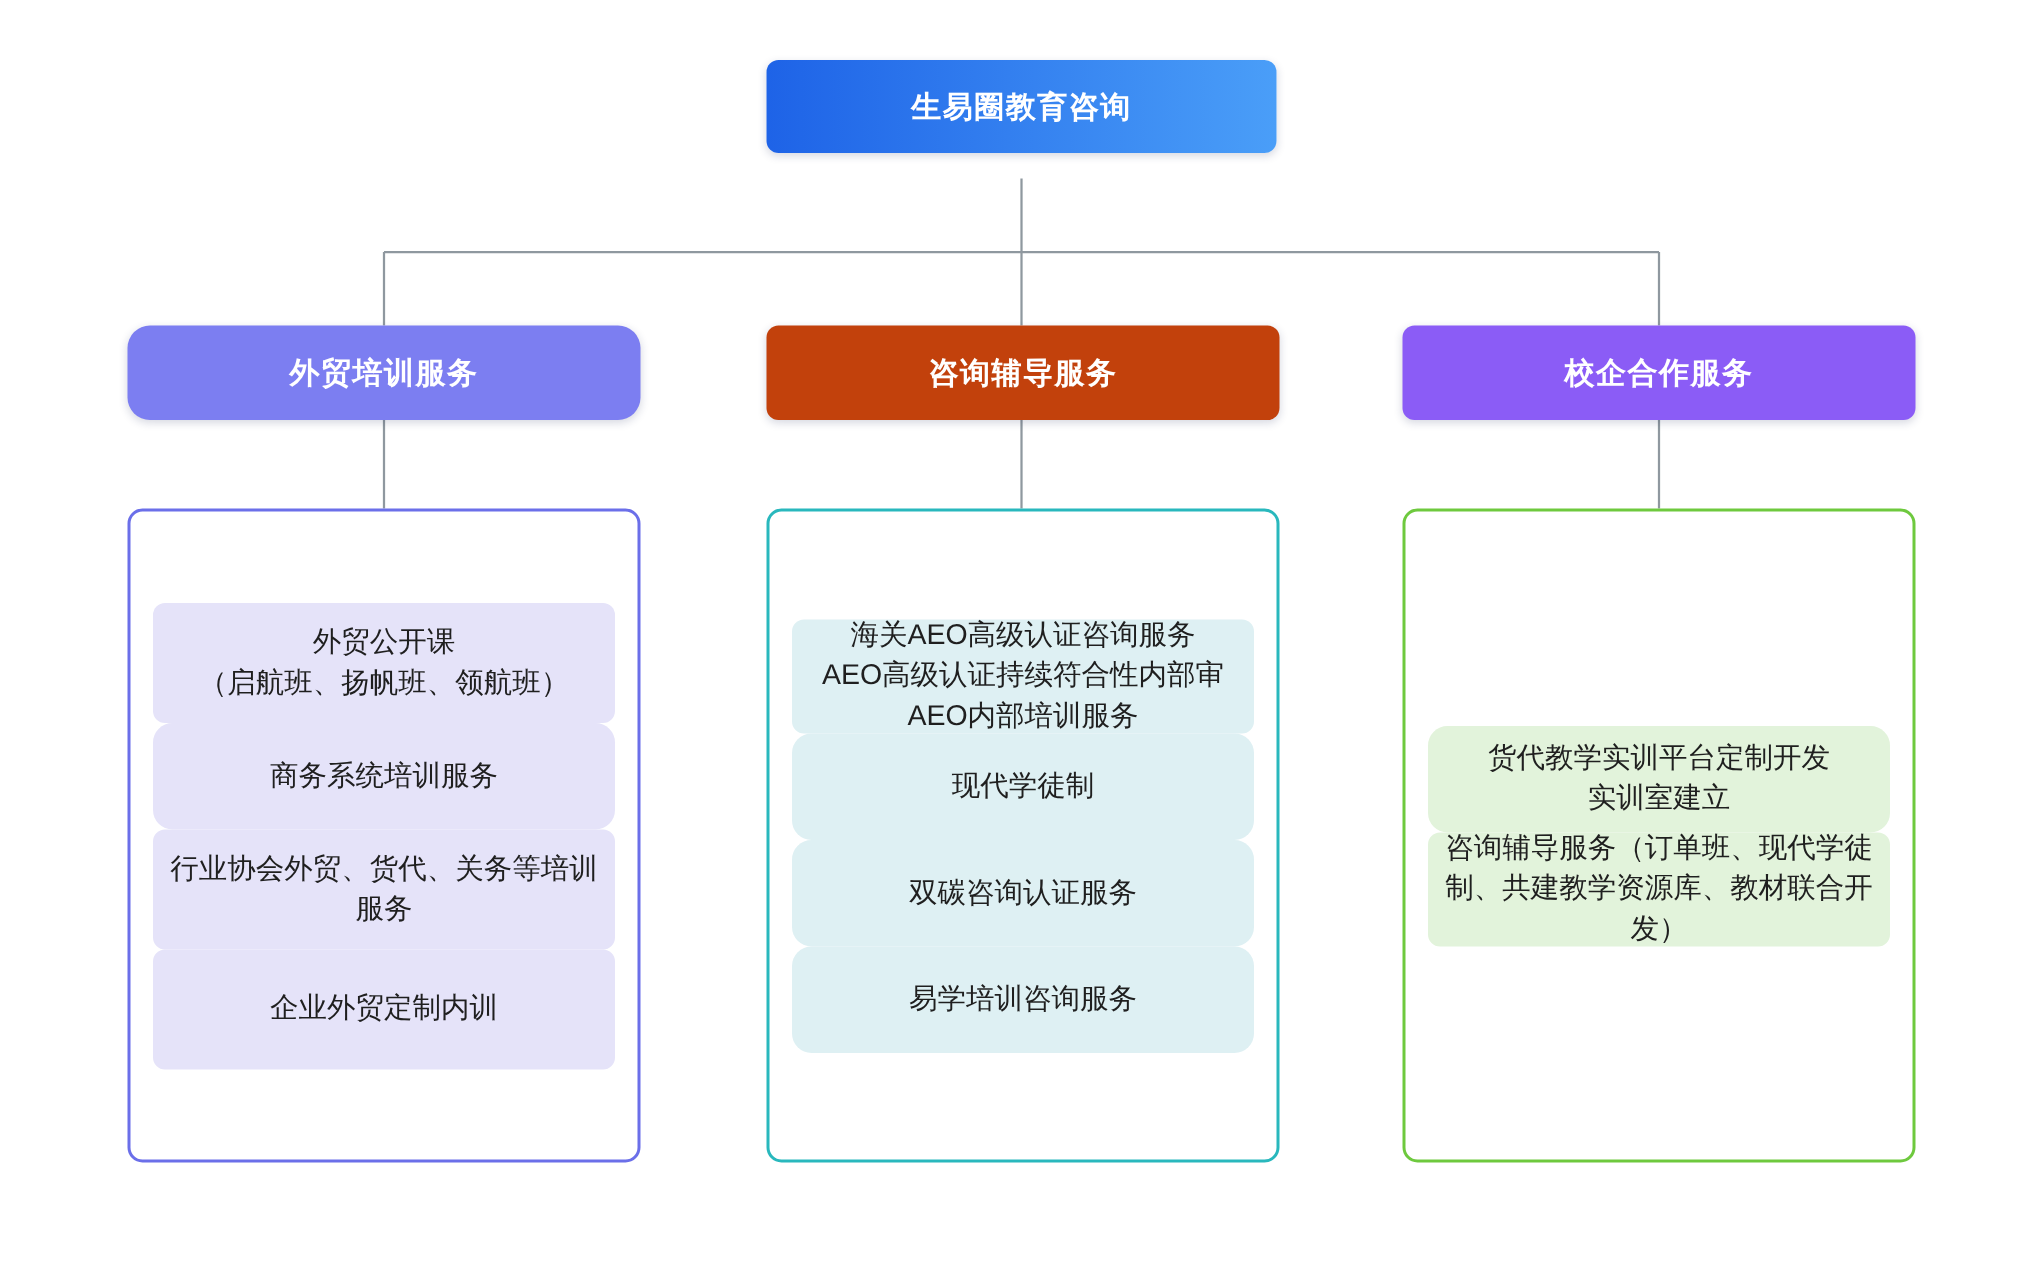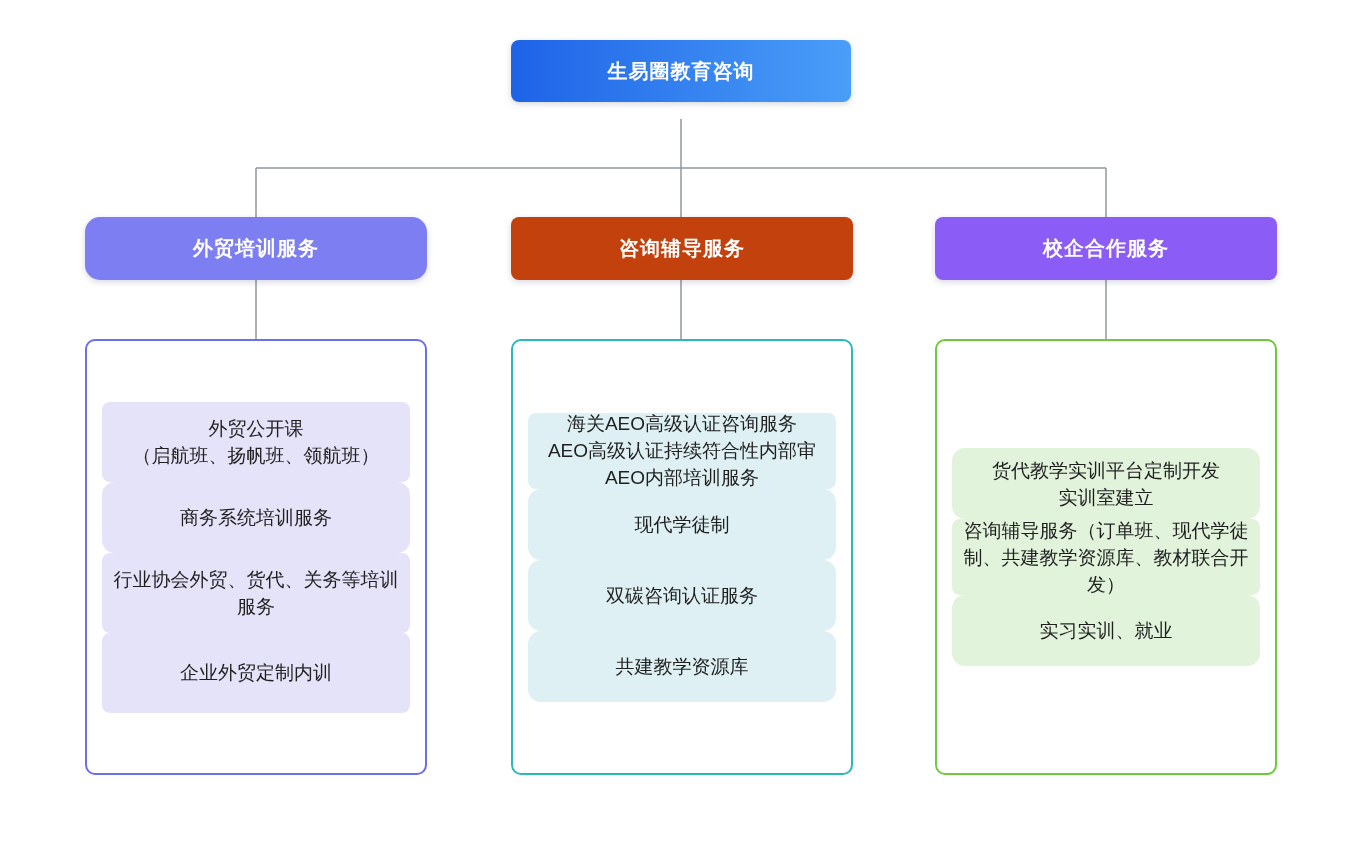"实习实训、就业" div.item { html: <div>实习实训、就业</div> -> none }
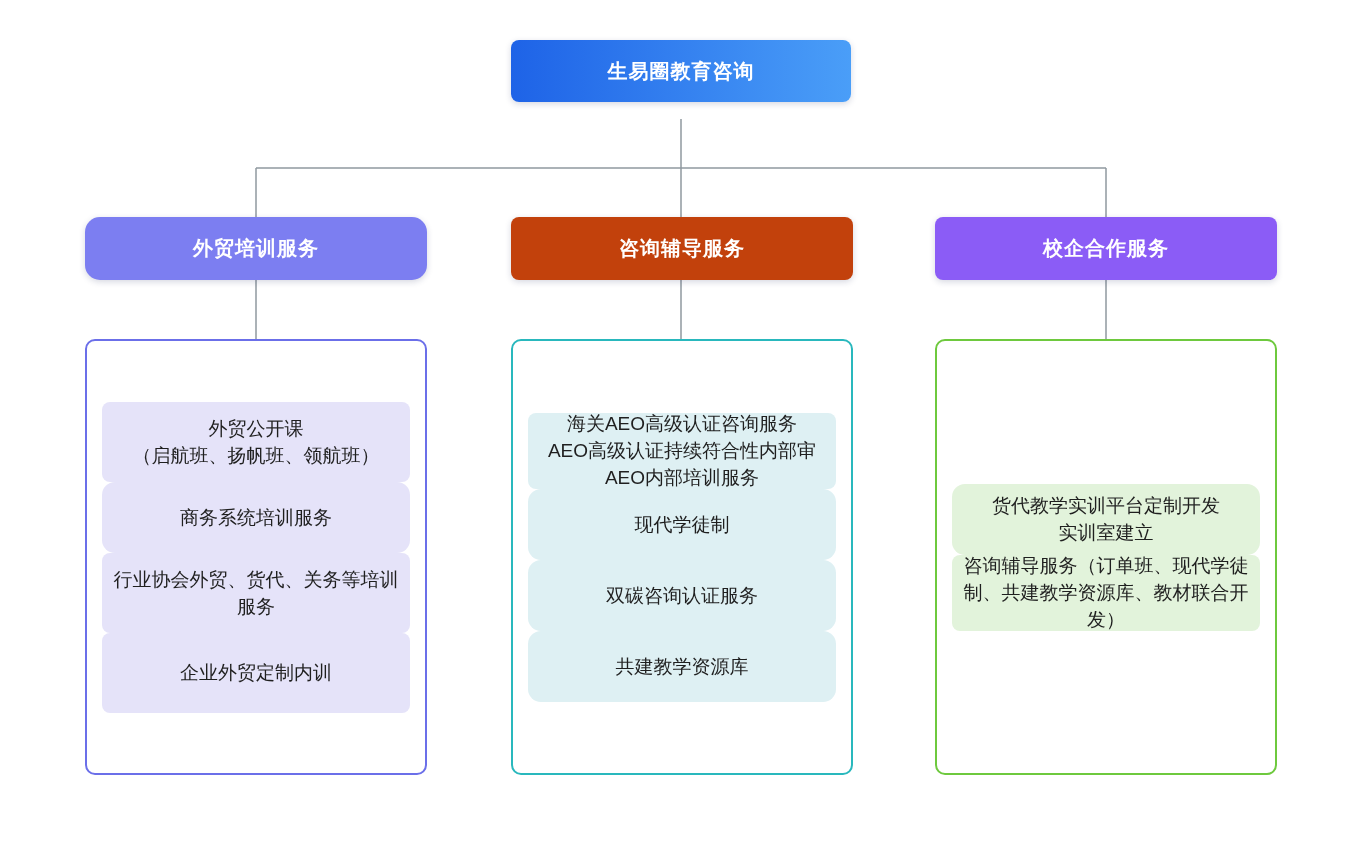"共建教学资源库" div.item { text: 共建教学资源库 -> 易学培训咨询服务 }
